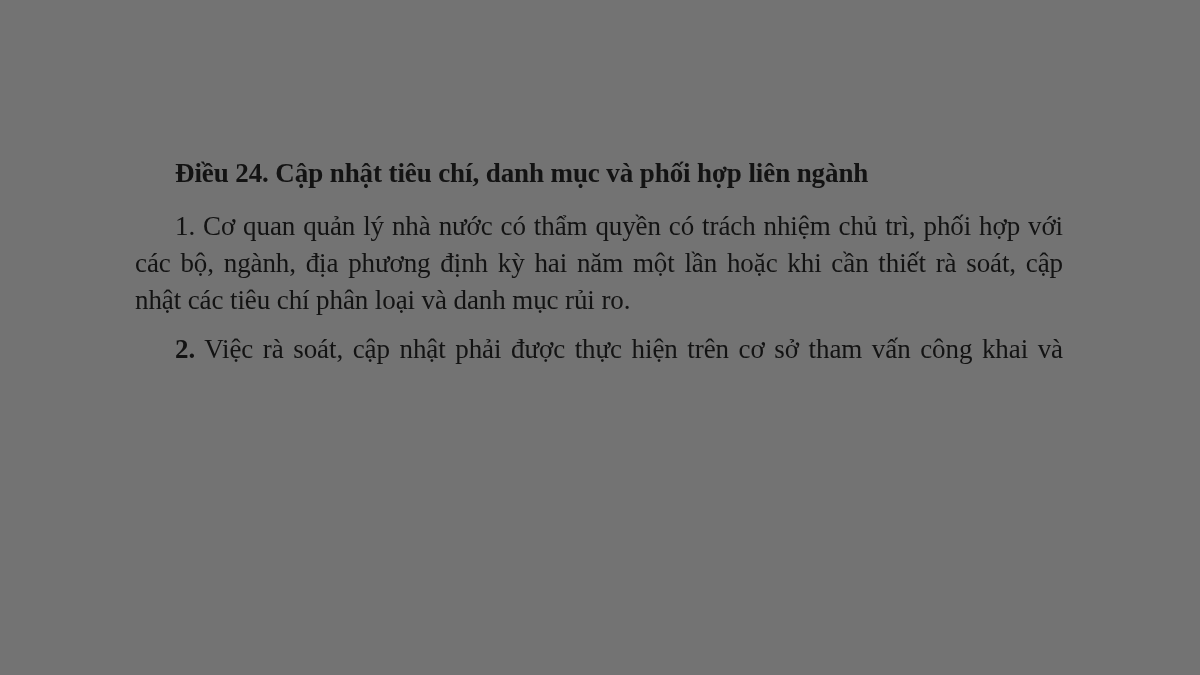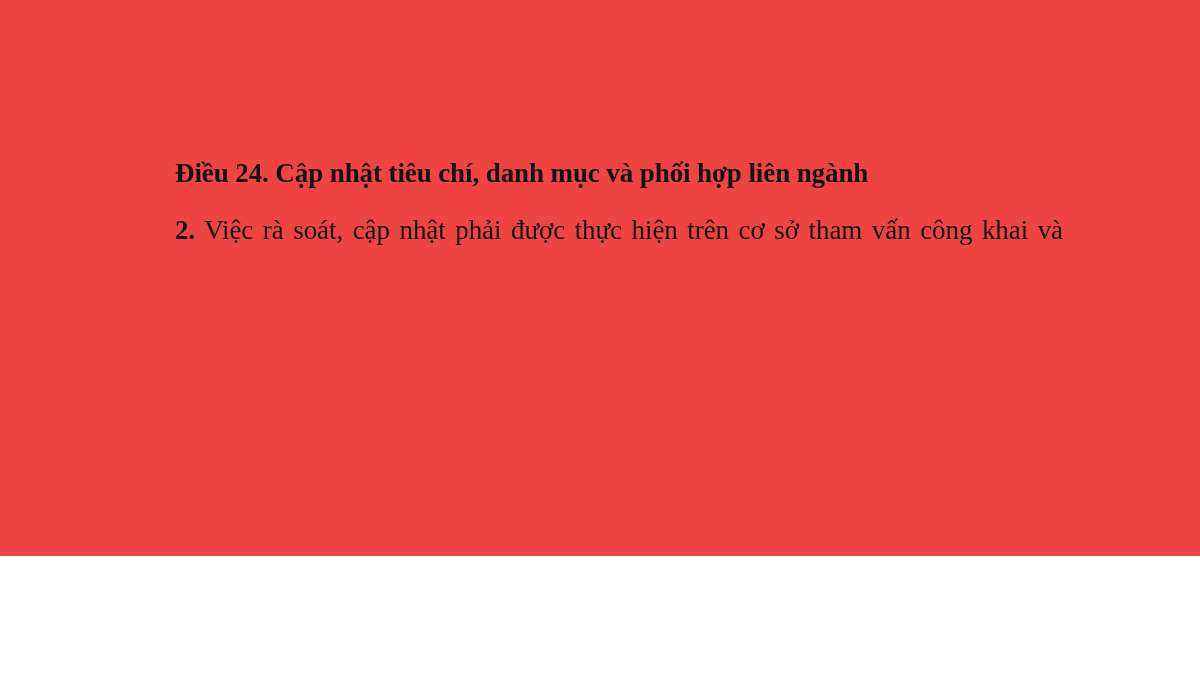"Điều 24. Cập nhật tiêu" .page { background: #ef4444 -> #737373; height: 556px -> 675px }
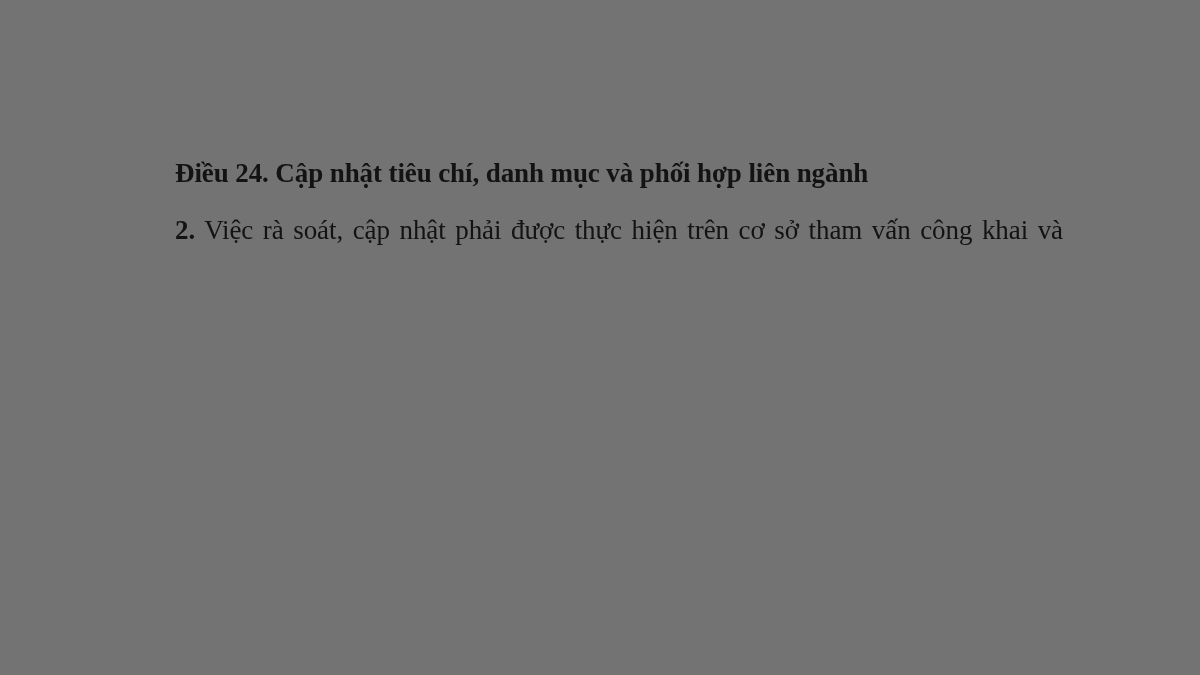"1. Cơ quan quản lý" div.para { html: none -> <div> <div>1. Cơ quan quản lý nhà nước có thẩm quyền có trách nhiệm chủ trì, phối hợp với</div> <div>các bộ, ngành, địa phương định kỳ hai năm một lần hoặc khi cần thiết rà soát, cập</div> <div>nhật các tiêu chí phân loại và danh mục rủi ro.</div> </div> }
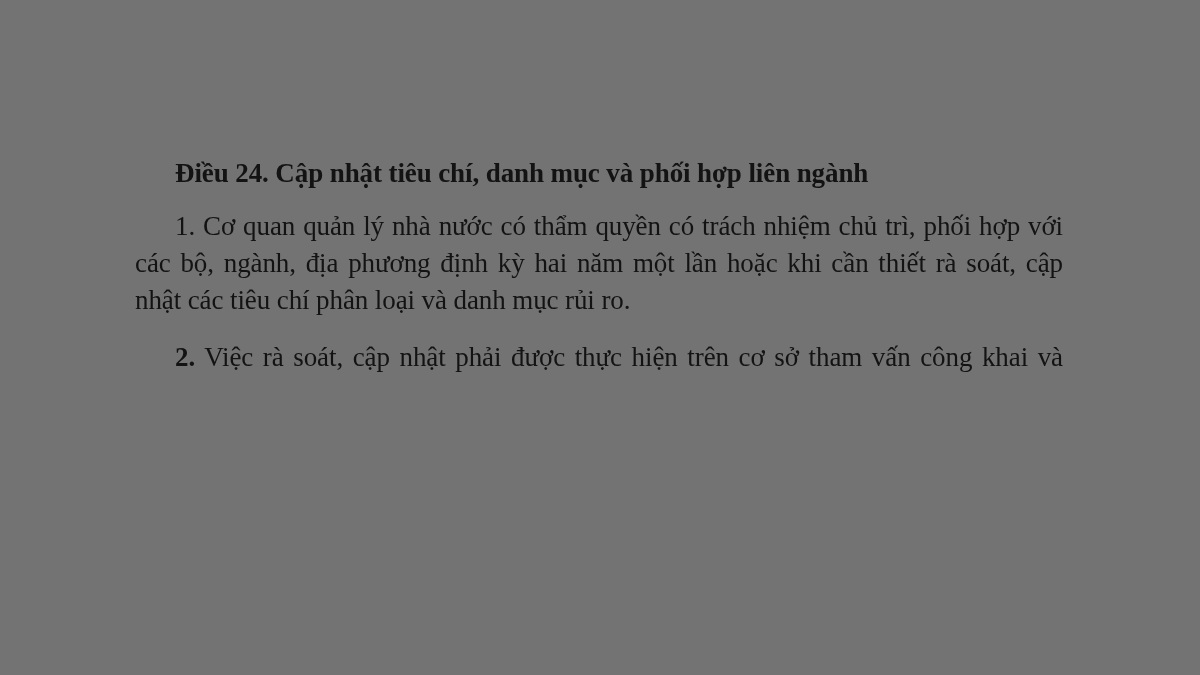"2. Việc rà soát, cập" .para-2 { margin-top: 20px -> 12px }
